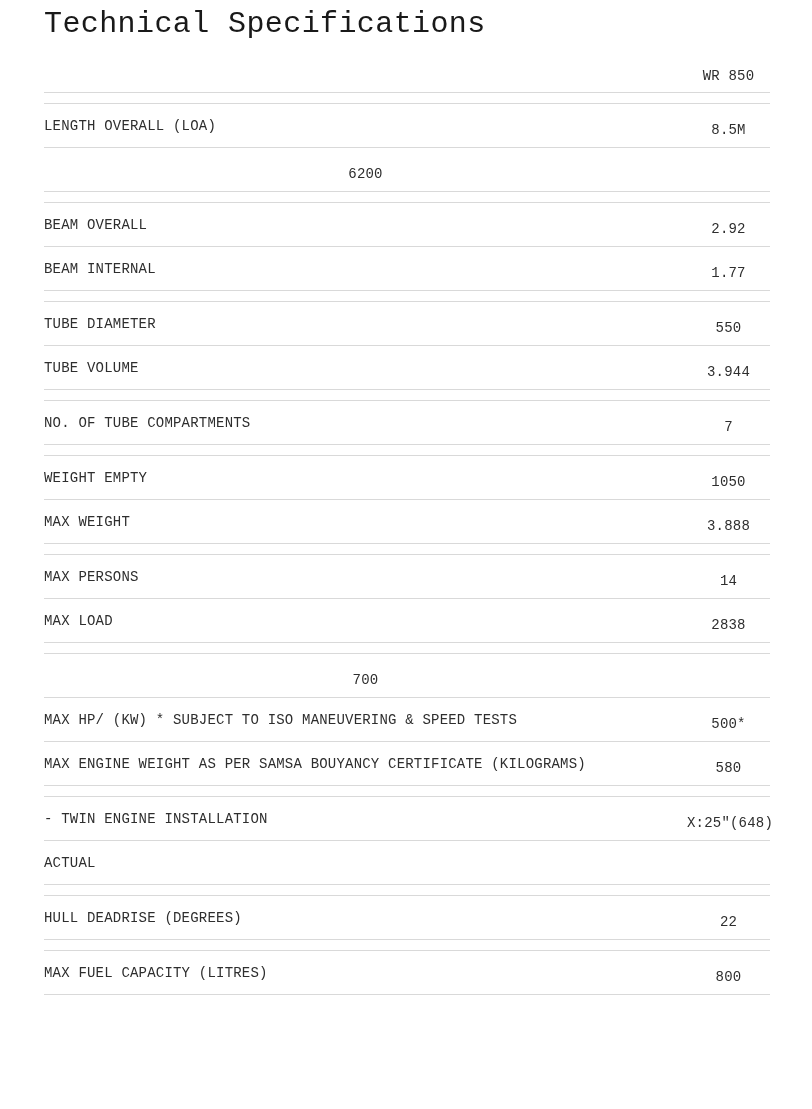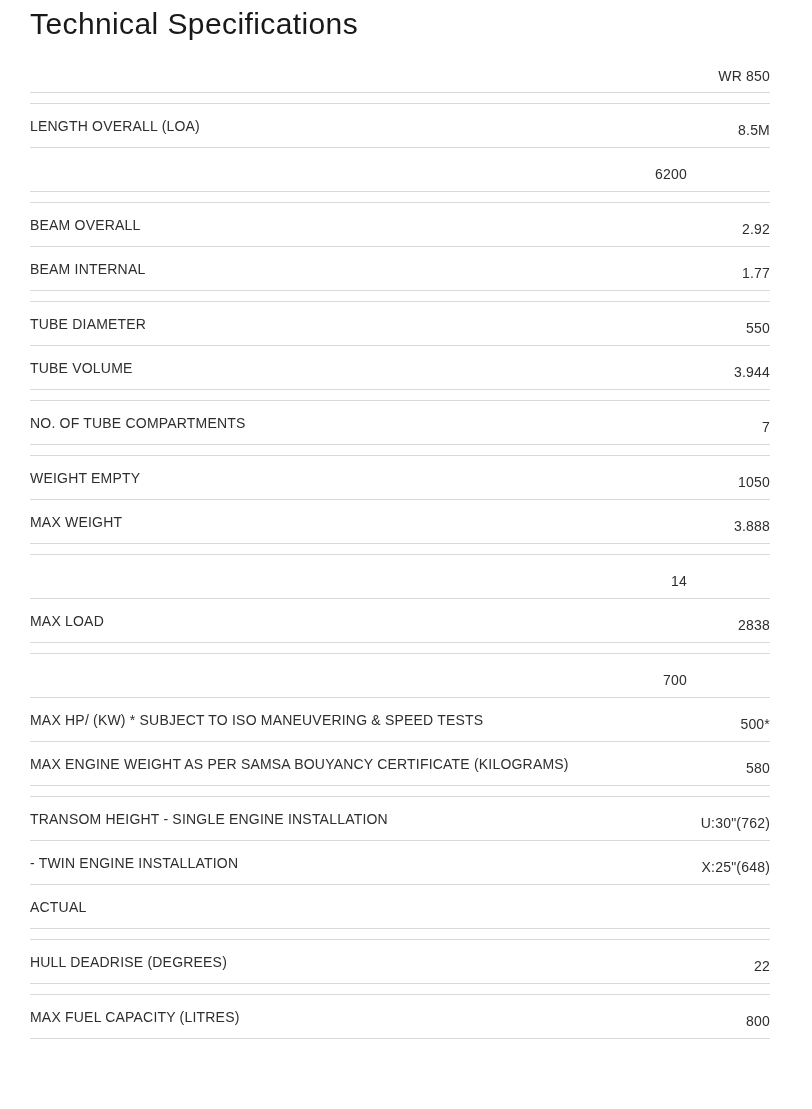"Technical Specifications" .container { font-family: none -> Liberation Mono, monospace; padding: 0 42px 0 30px -> 0 42px 0 44px }
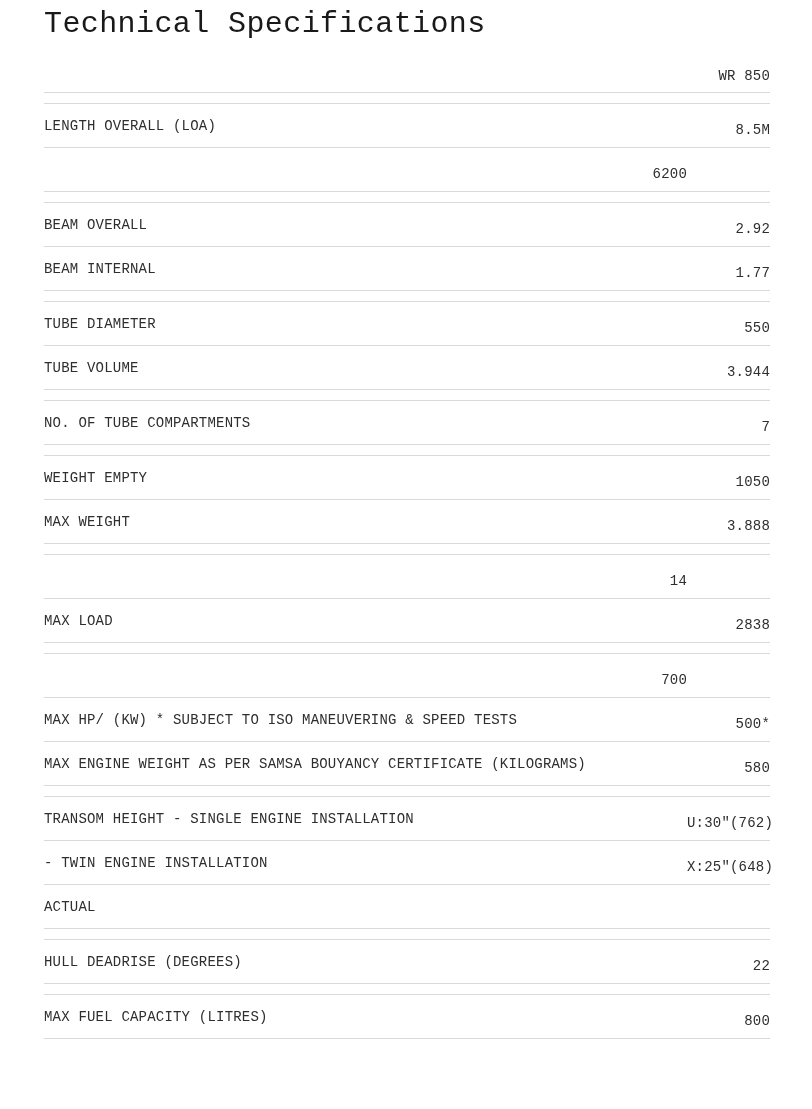"WR 850" .cell.value { text-align: right -> center }
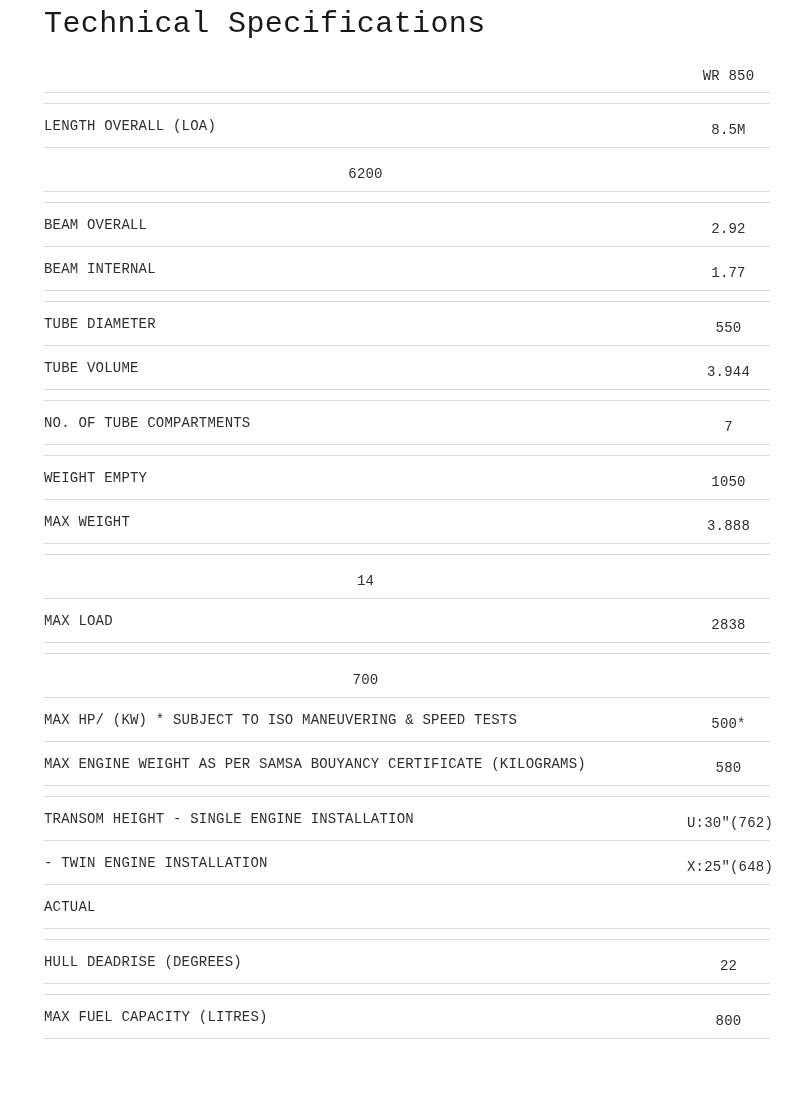"MAX PERSONS" div.cell { html: none -> <div>MAX PERSONS</div> }
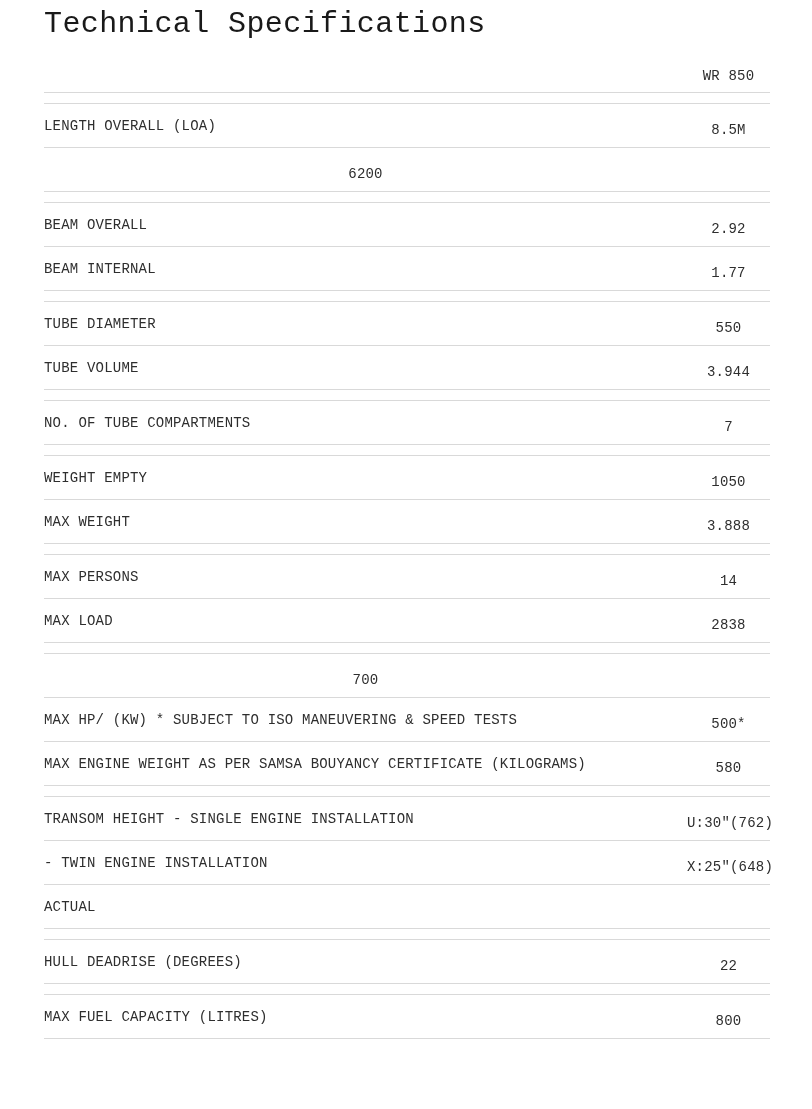"TRANSOM HEIGHT - SINGLE ENGINE" div.row { html: <div> <div>TRANSOM HEIGHT - SINGLE ENGINE INSTALLATION</div> <div>U:30"(762)</div> </div> -> none }
